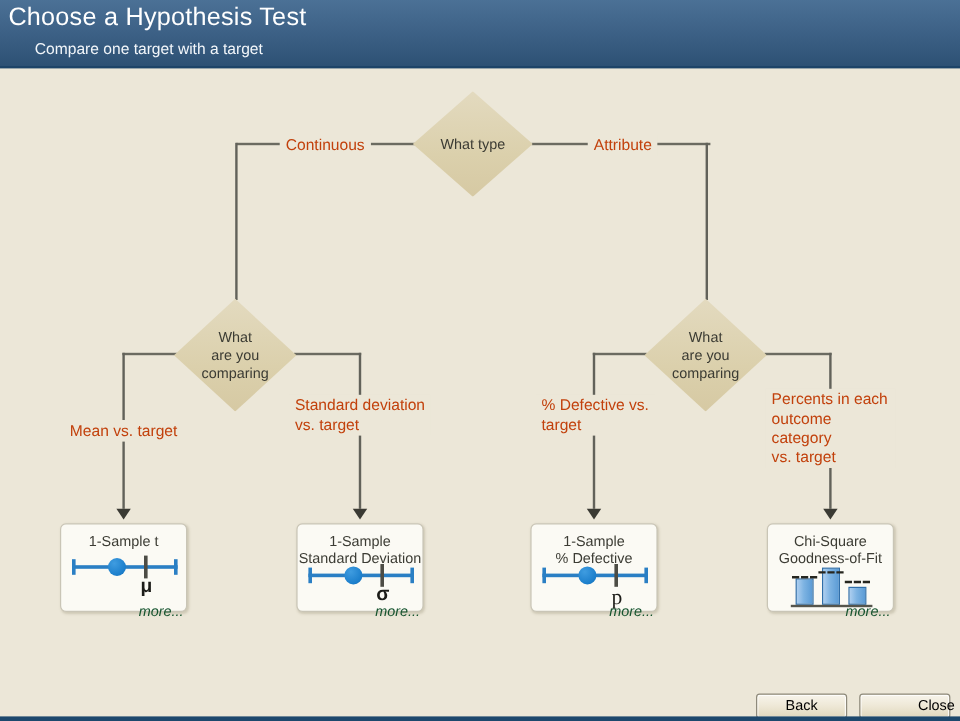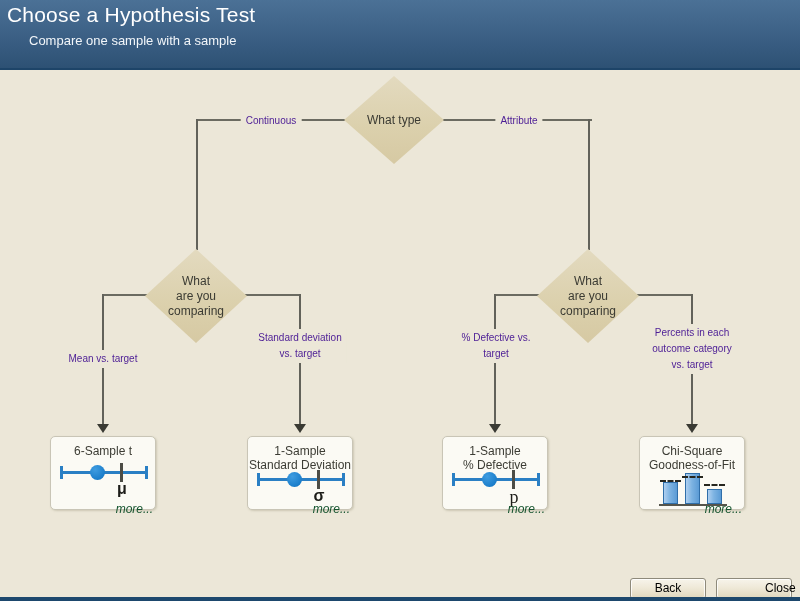"Choose a Hypothesis Test" #header { height: 70px -> 57px }
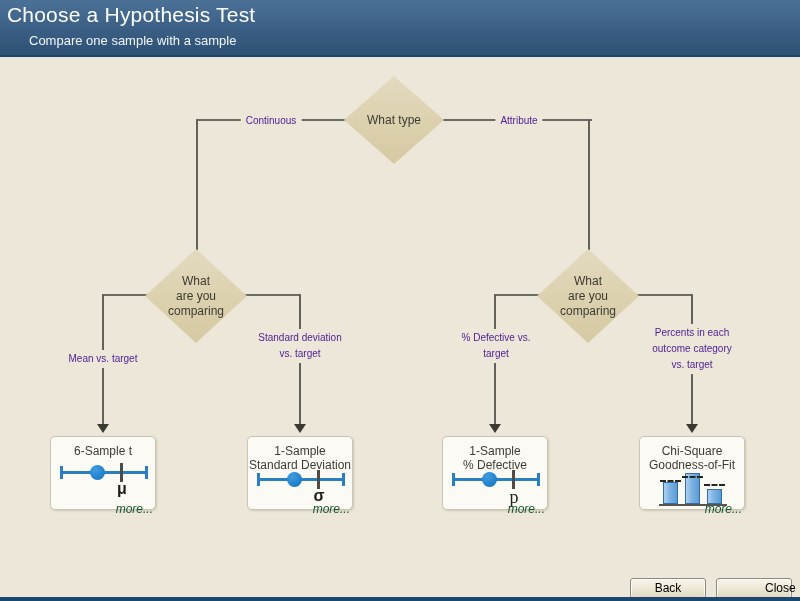"Compare one sample with a" div.subtitle { text: sample with a sample -> target with a target }
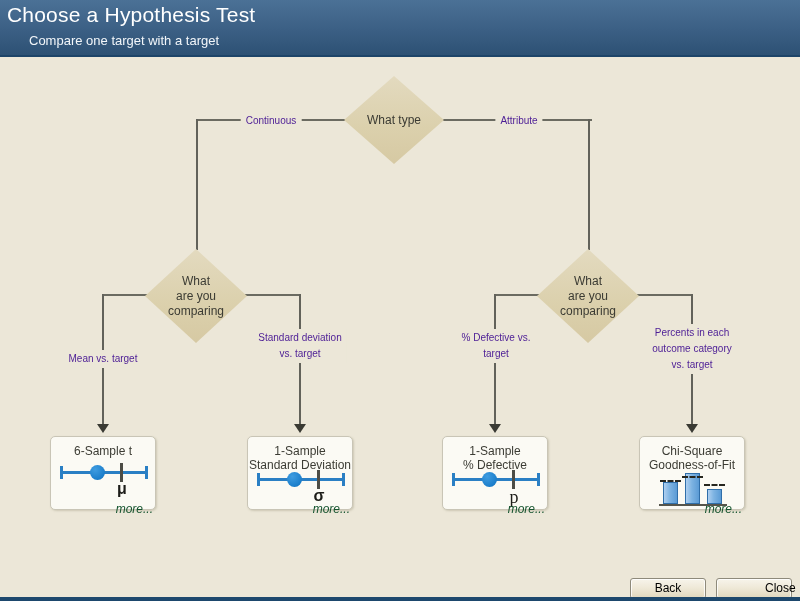"Continuous" .branch-label { color: #4c1d95 -> #c2410c; font-size: 10px -> 13px; text-align: center -> left }
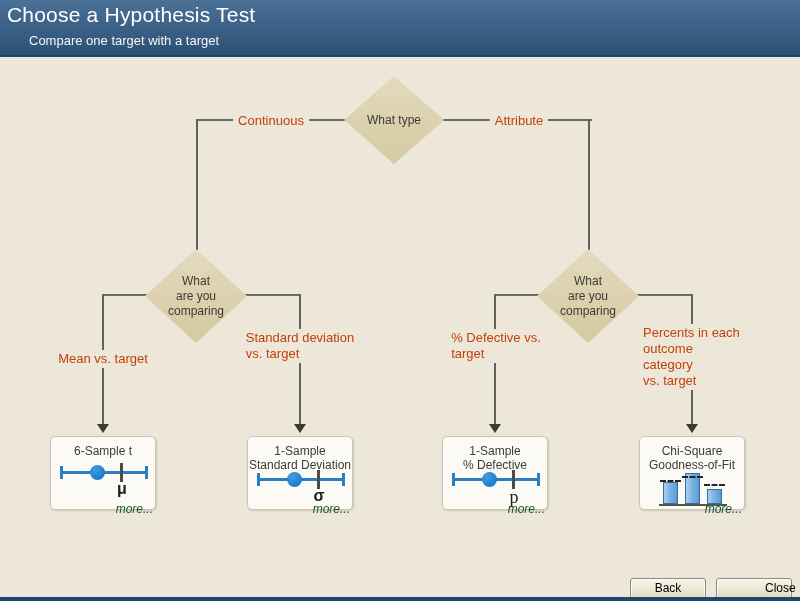"6-Sample t" div.card-title { text: 6-Sample -> 1-Sample }
